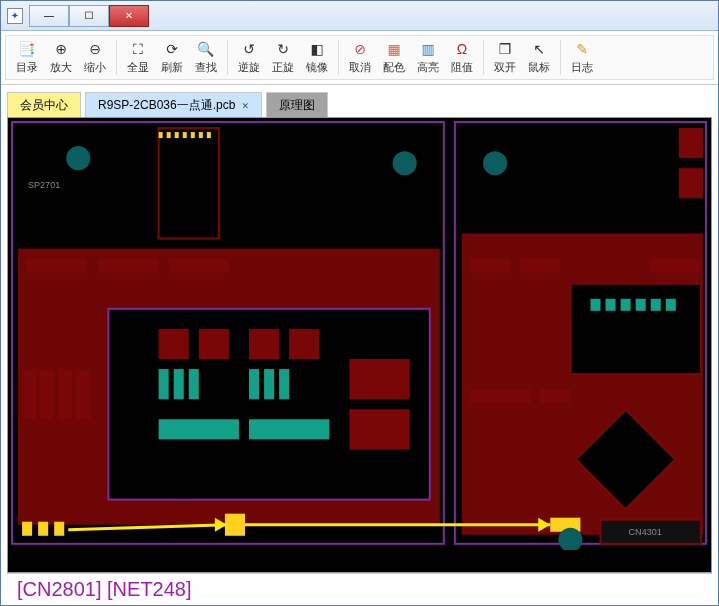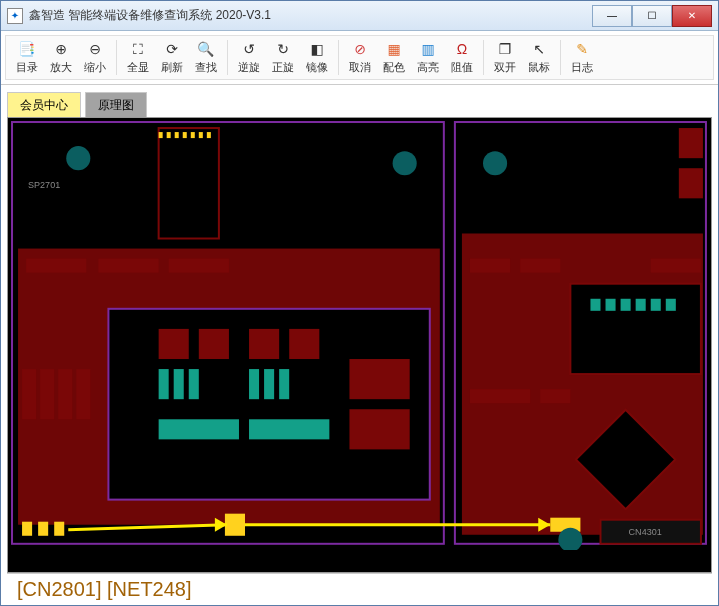"鑫智造 智能终端设备维修查询系统 2020-V3.1" div.title { html: <div>鑫智造 智能终端设备维修查询系统 2020-V3.1</div> -> none }
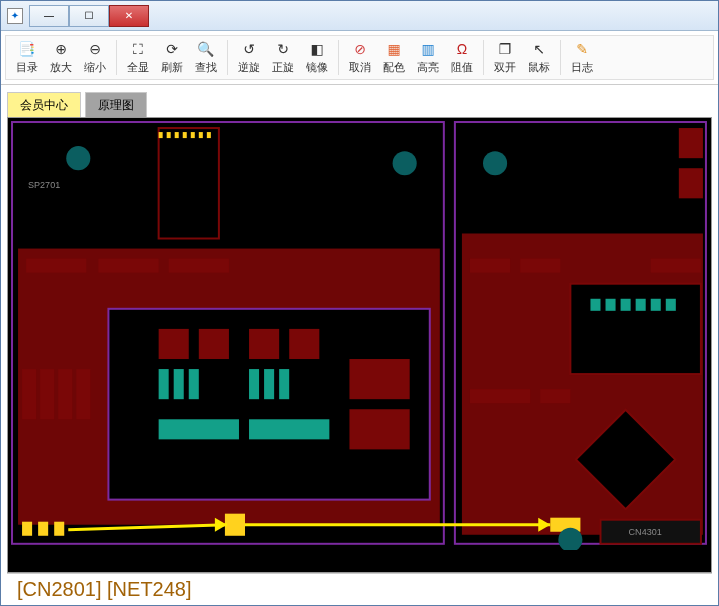"R9SP-2CB036一点通.pcb ✕" div.tab { html: none -> <div><span>R9SP-2CB036一点通.pcb</span><span>✕</span></div> }
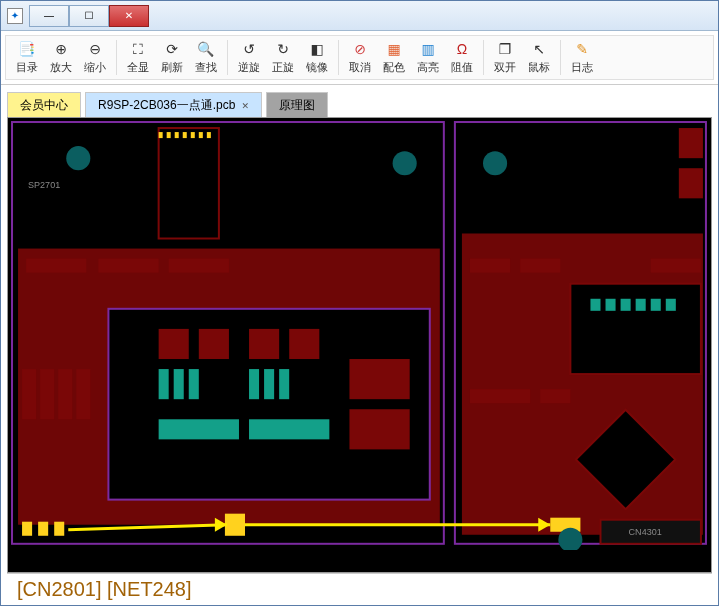"[CN2801] [NET248]" .status { color: #a16207 -> #a21caf }
